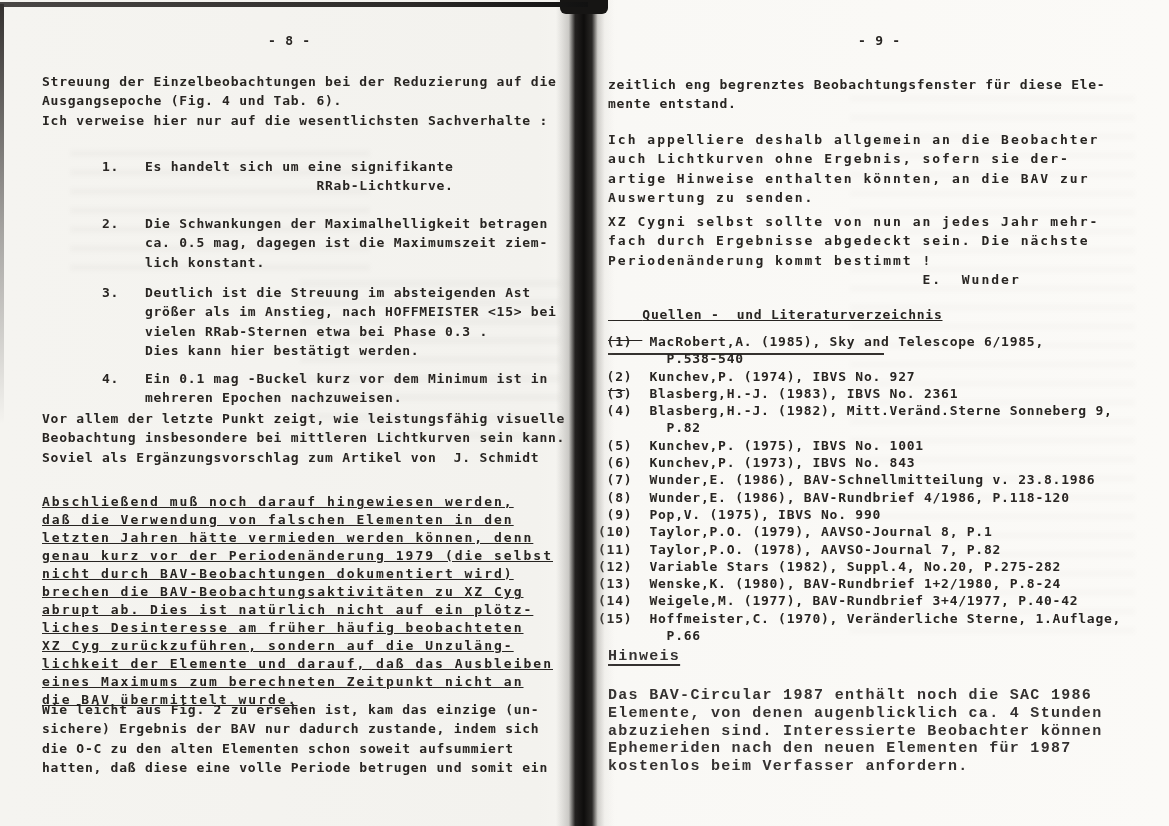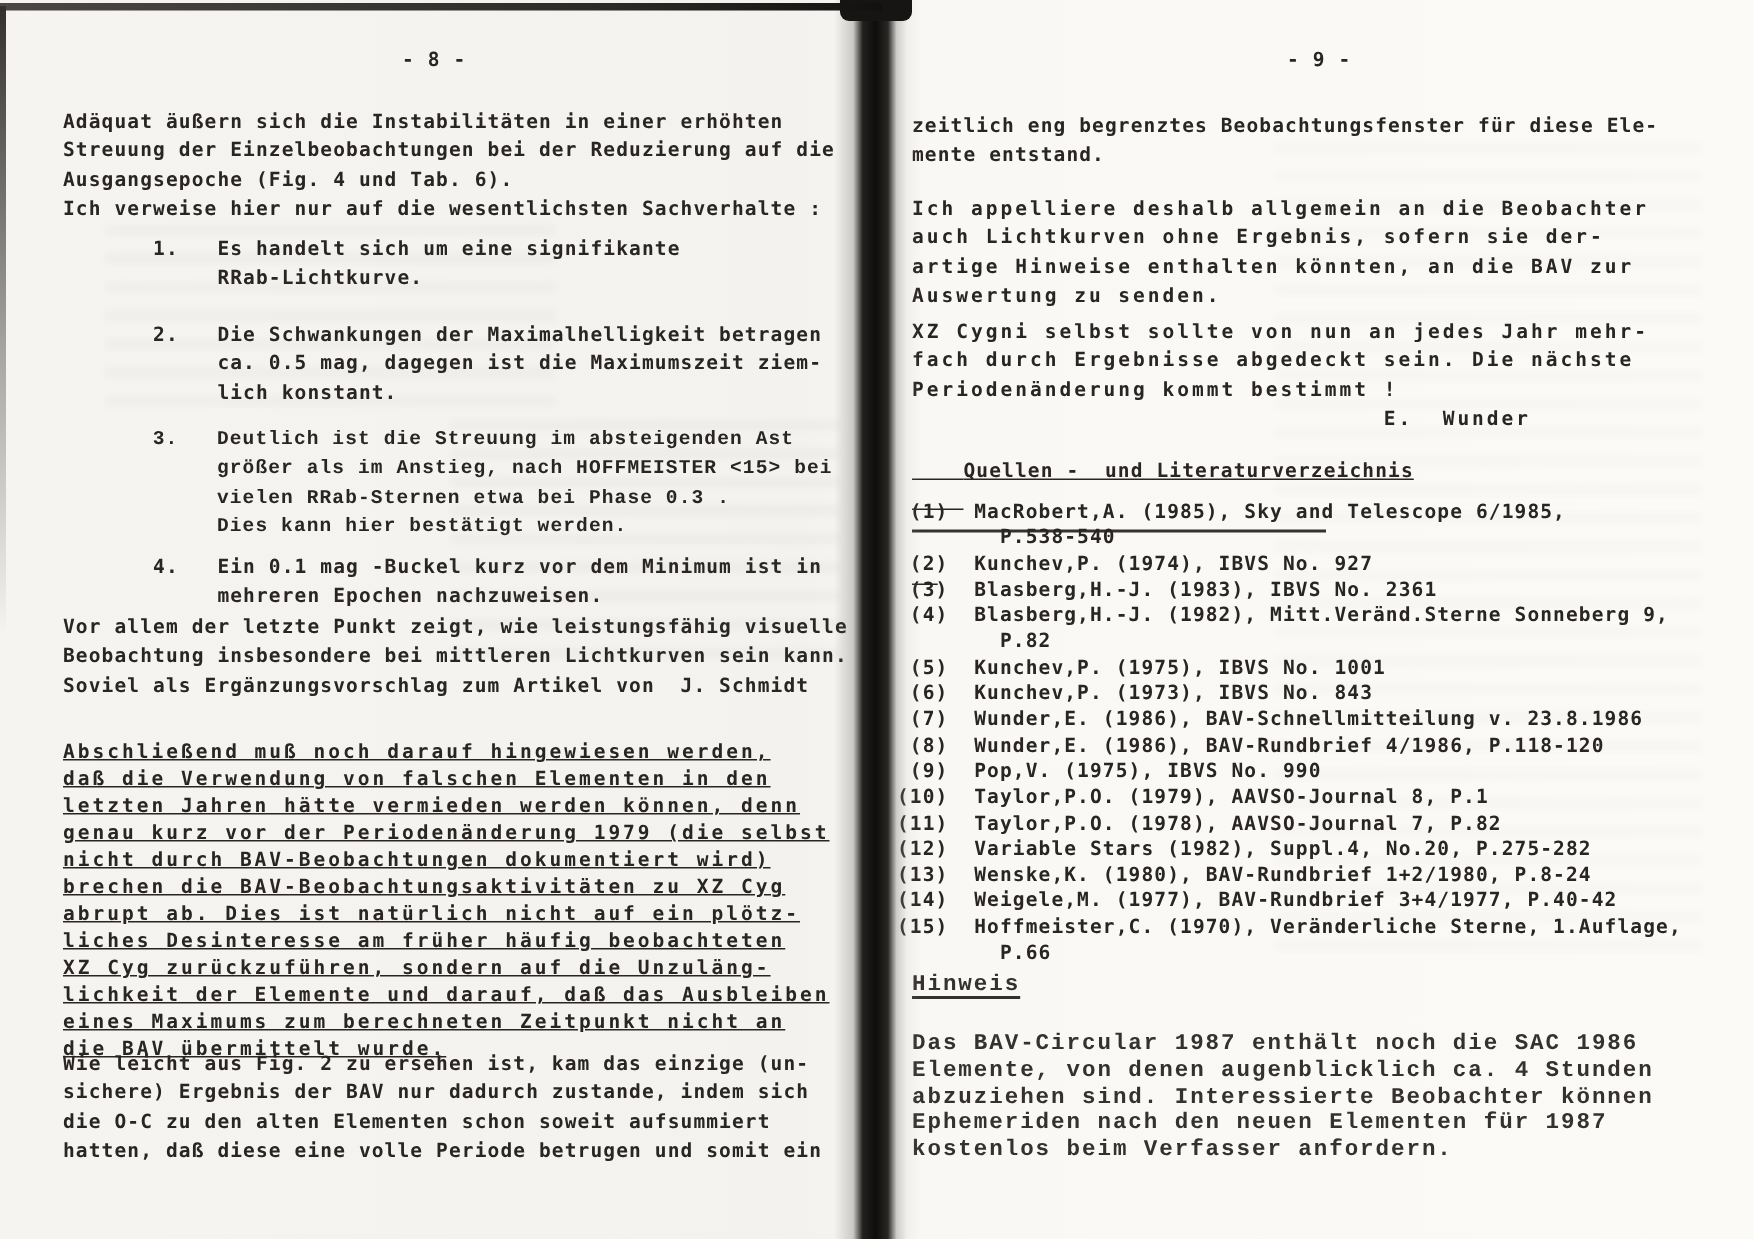"Adäquat äußern sich die Instabilitäten" div { html: <div>Adäquat äußern sich die Instabilitäten in einer erhöhten</div> -> none }
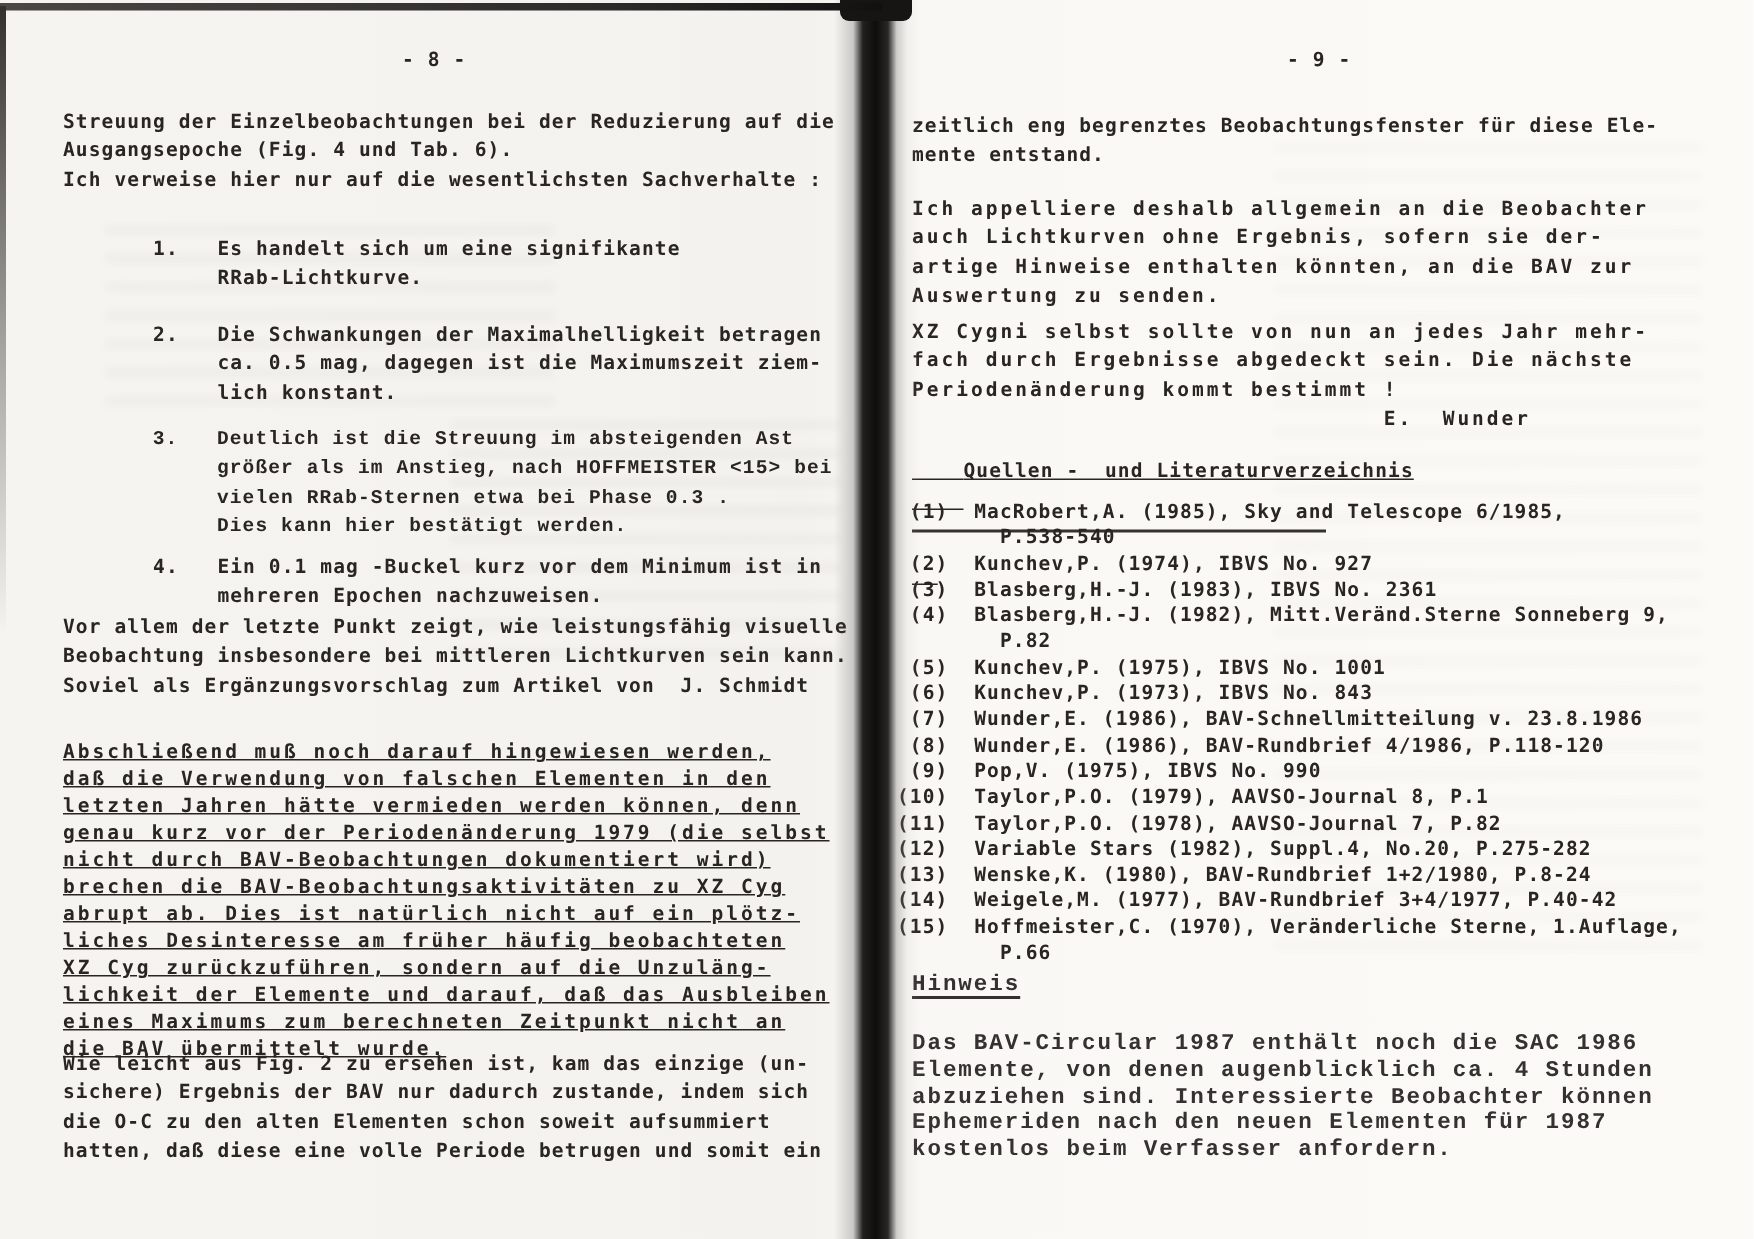"1. Es handelt sich um" div.blk { text-align: none -> right }
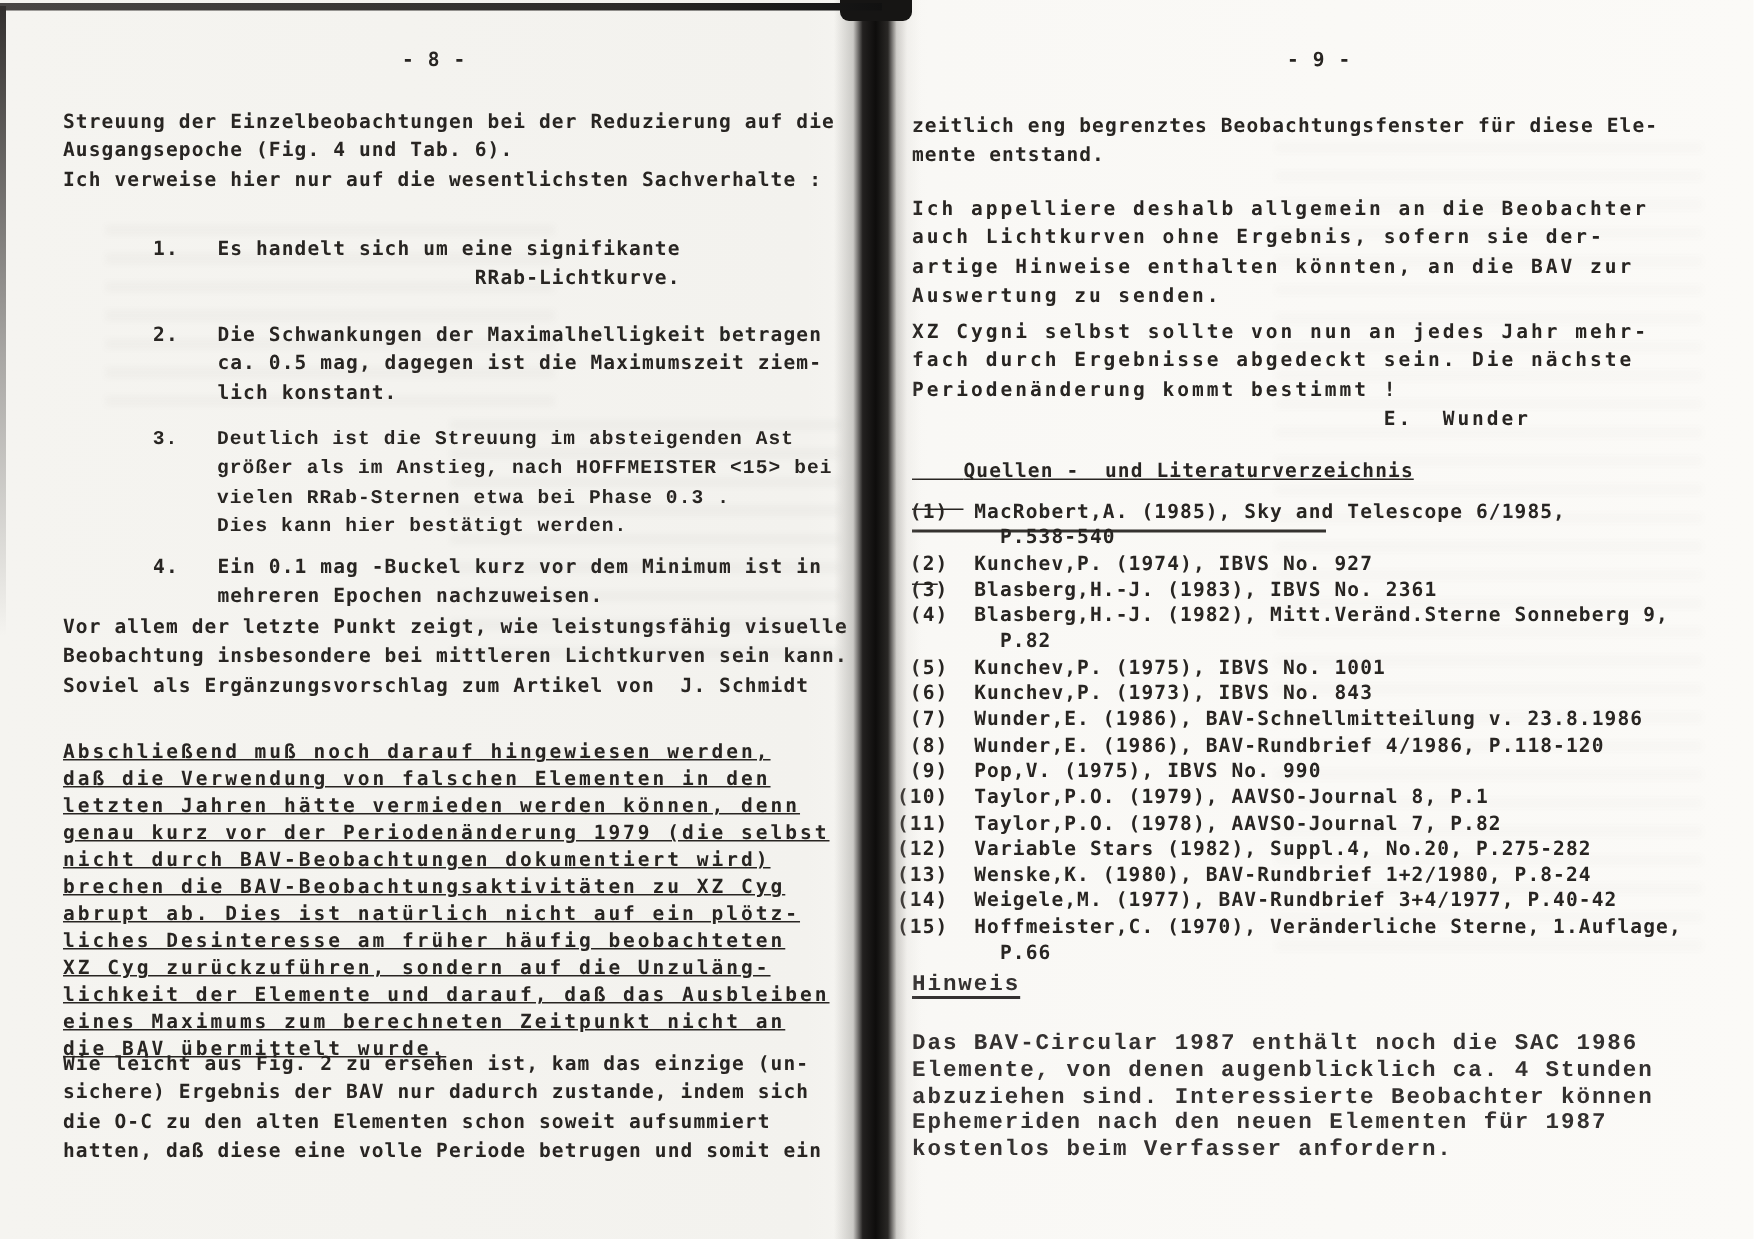"3. Deutlich ist die Streuung" div.blk { font-family: Liberation Mono, monospace -> none }
